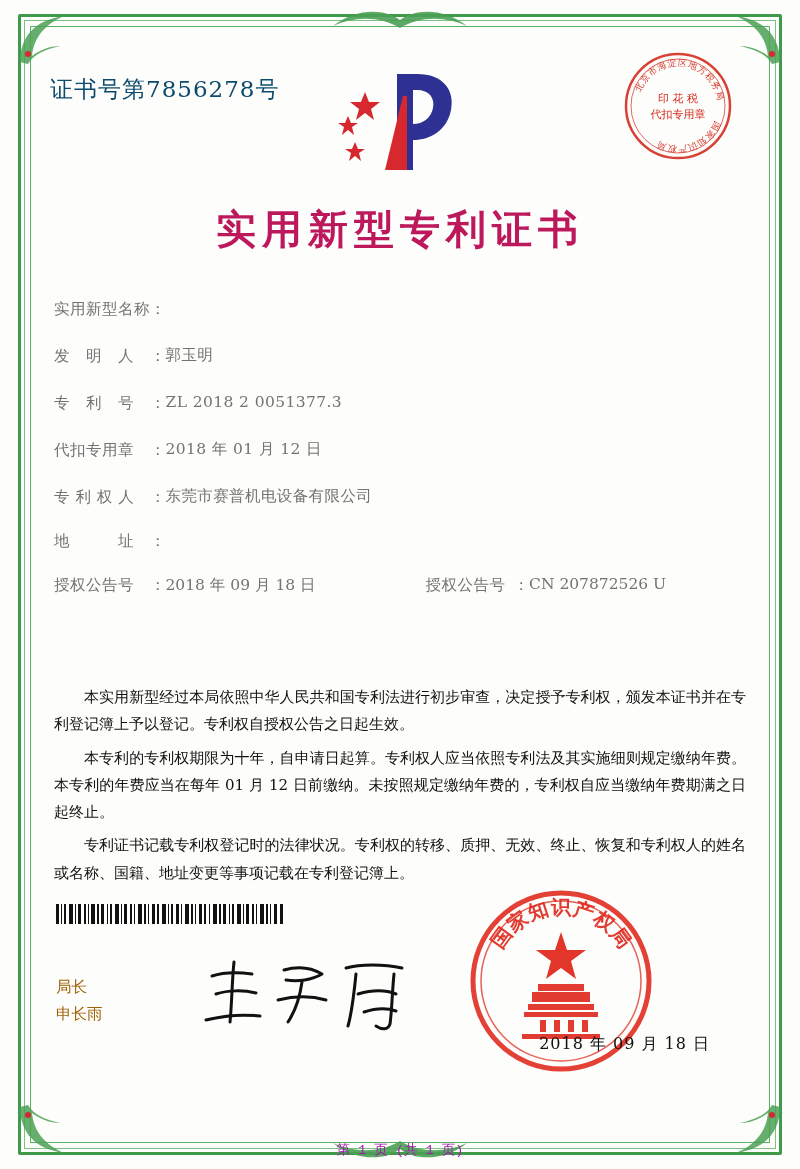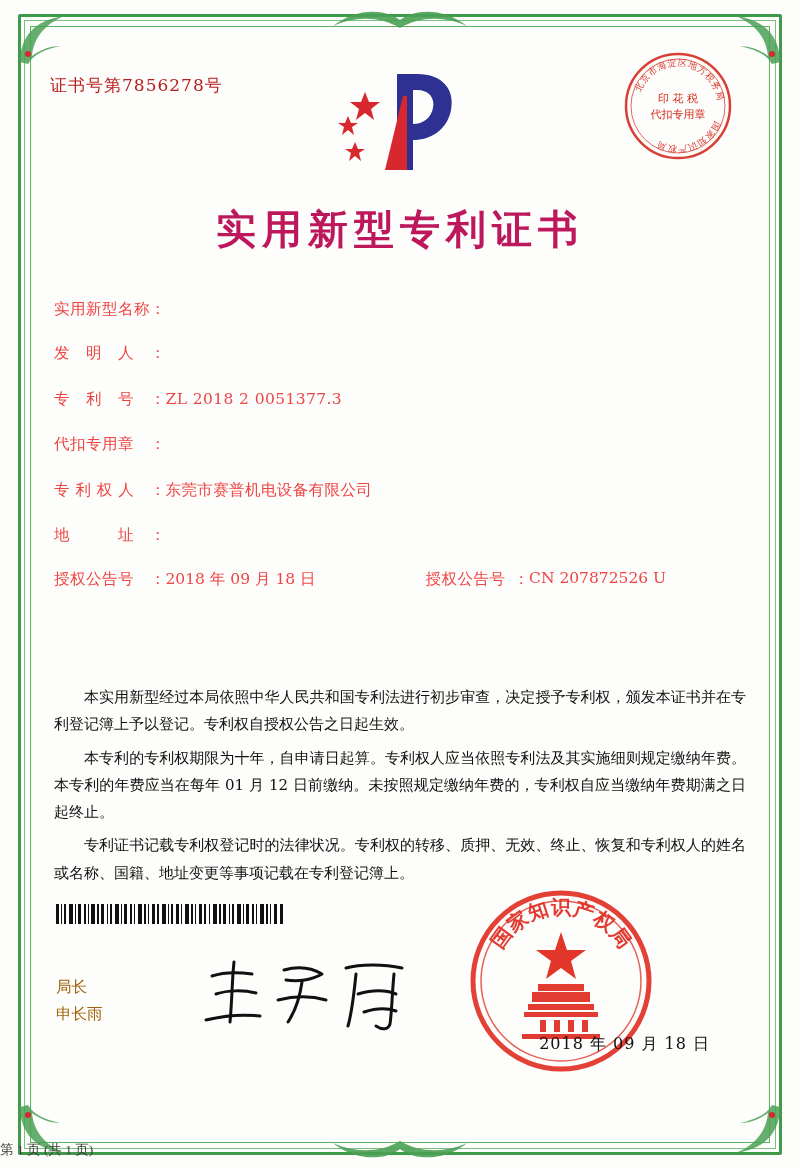"证书号第7856278号" .cert-number { color: #b91c1c -> #0c4a6e; font-size: 17px -> 23px }
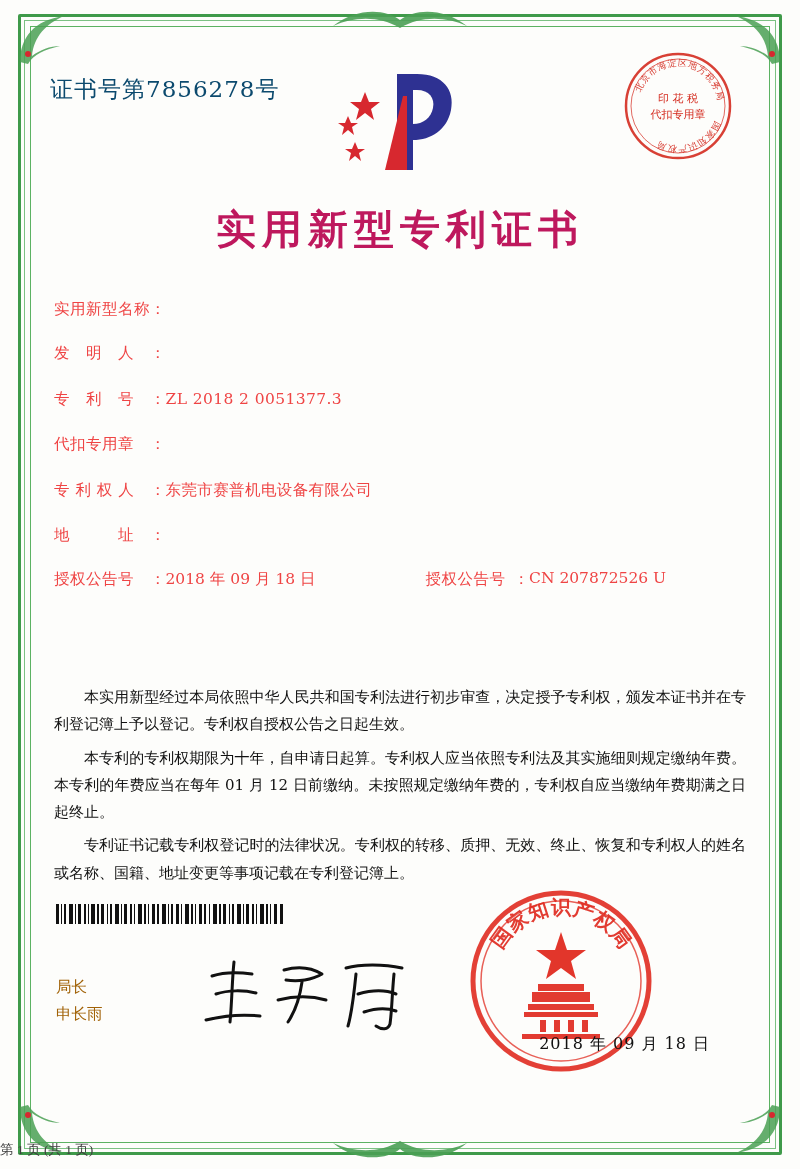"实用新型名称" .field-row { align-items: center -> flex-end; color: #ef4444 -> #737373 }
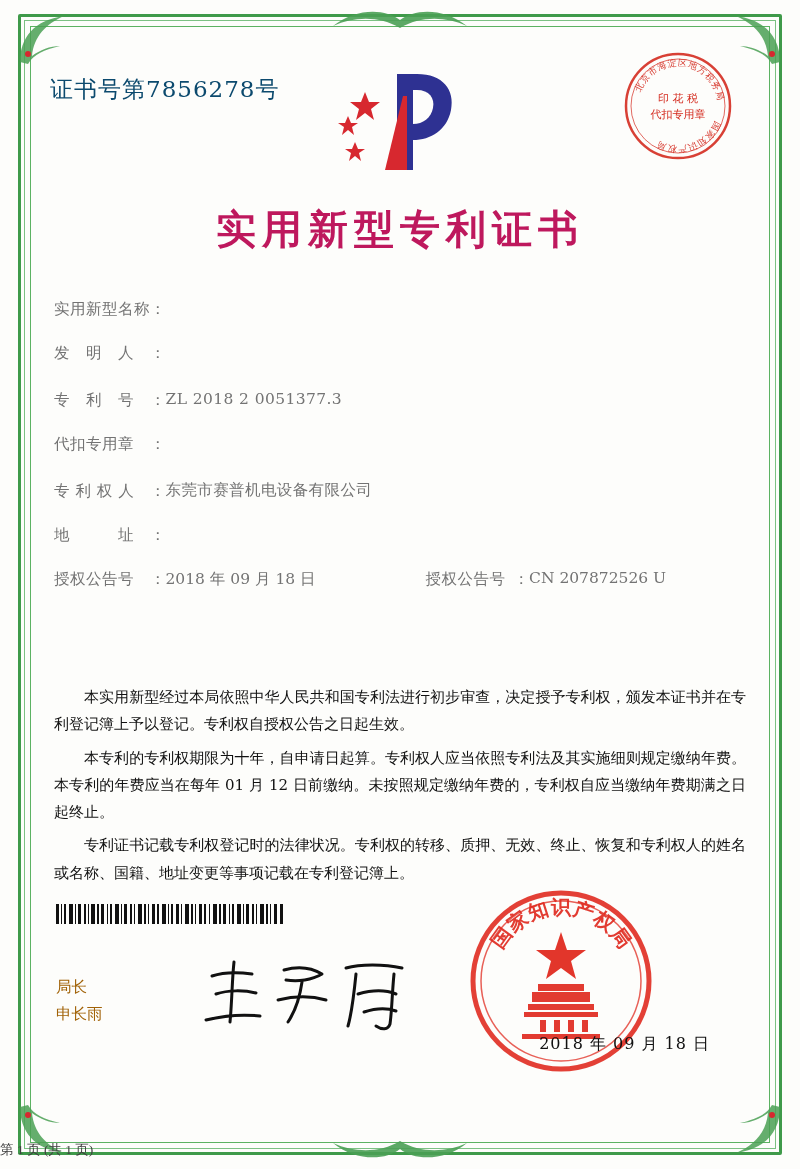"郭玉明" span.field-value { html: none -> <span>郭玉明</span> }
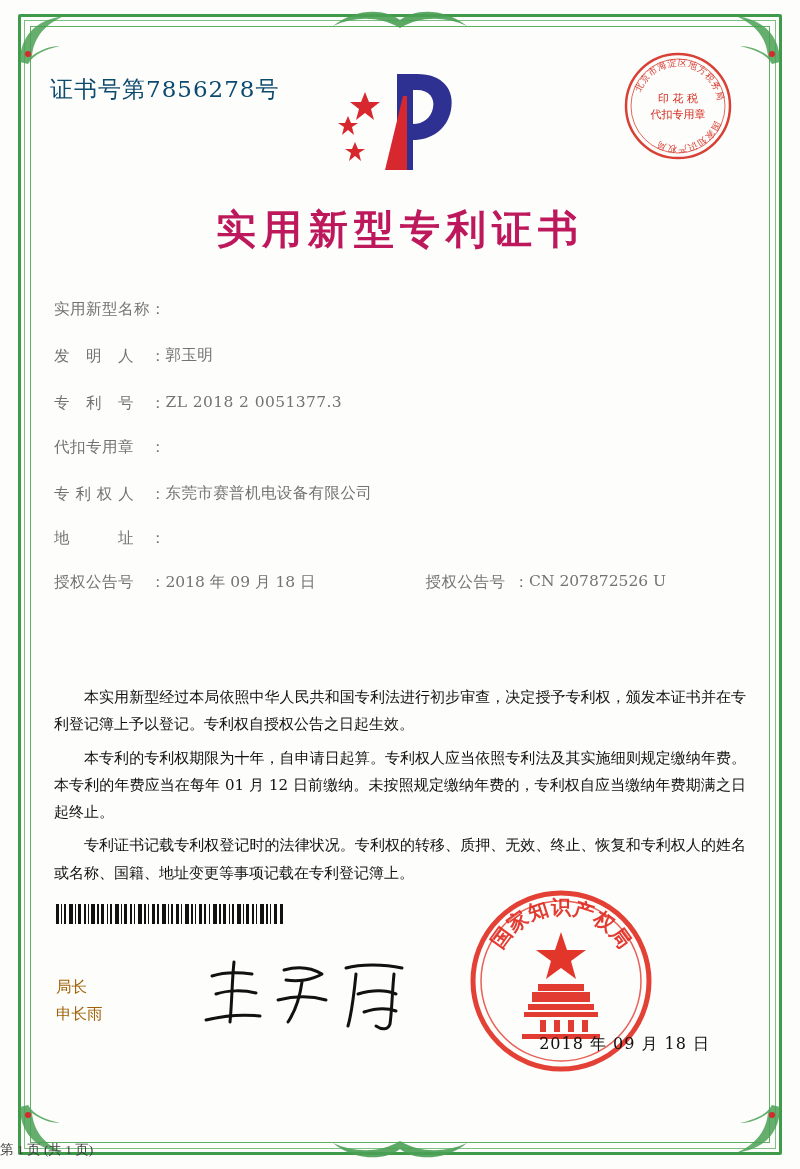"2018 年 01 月 12" span.field-value { html: none -> <span>2018 年 01 月 12 日</span> }
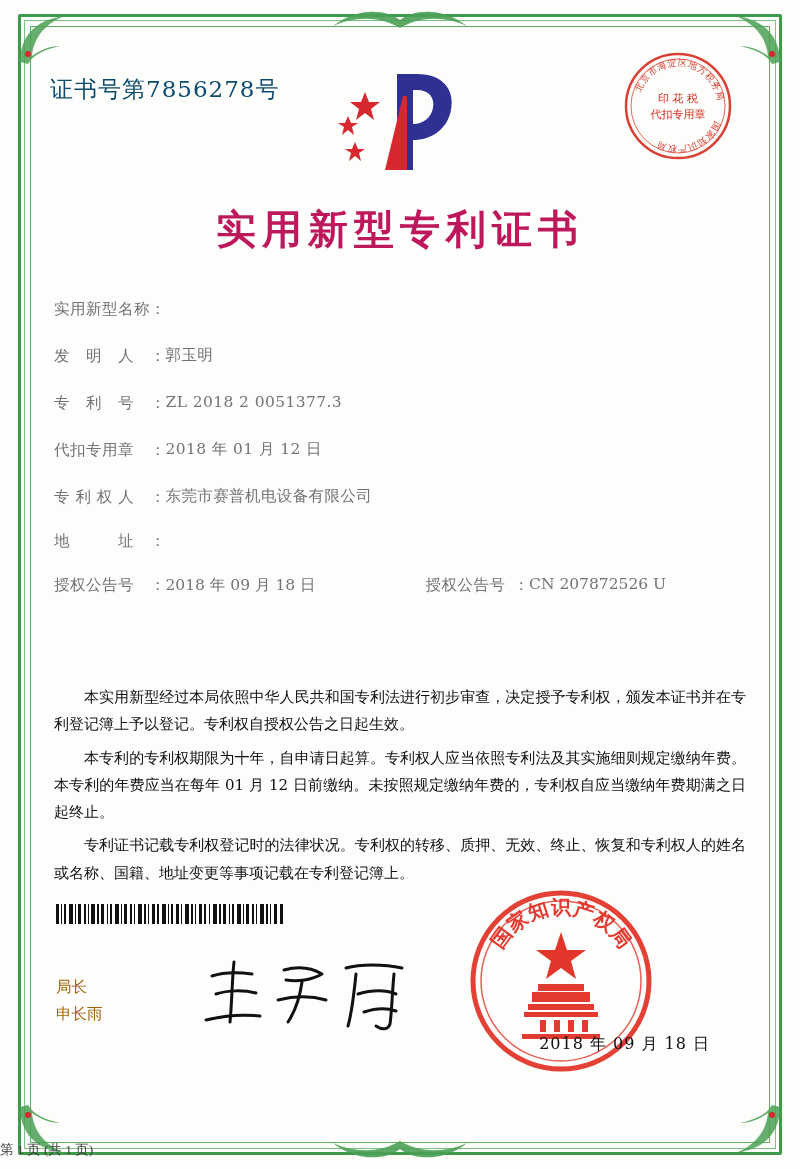"第 1 页 (共 1" .page-footer { color: #404040 -> #a21caf; font-family: Liberation Serif, serif -> Liberation Mono, monospace; text-align: left -> center }
